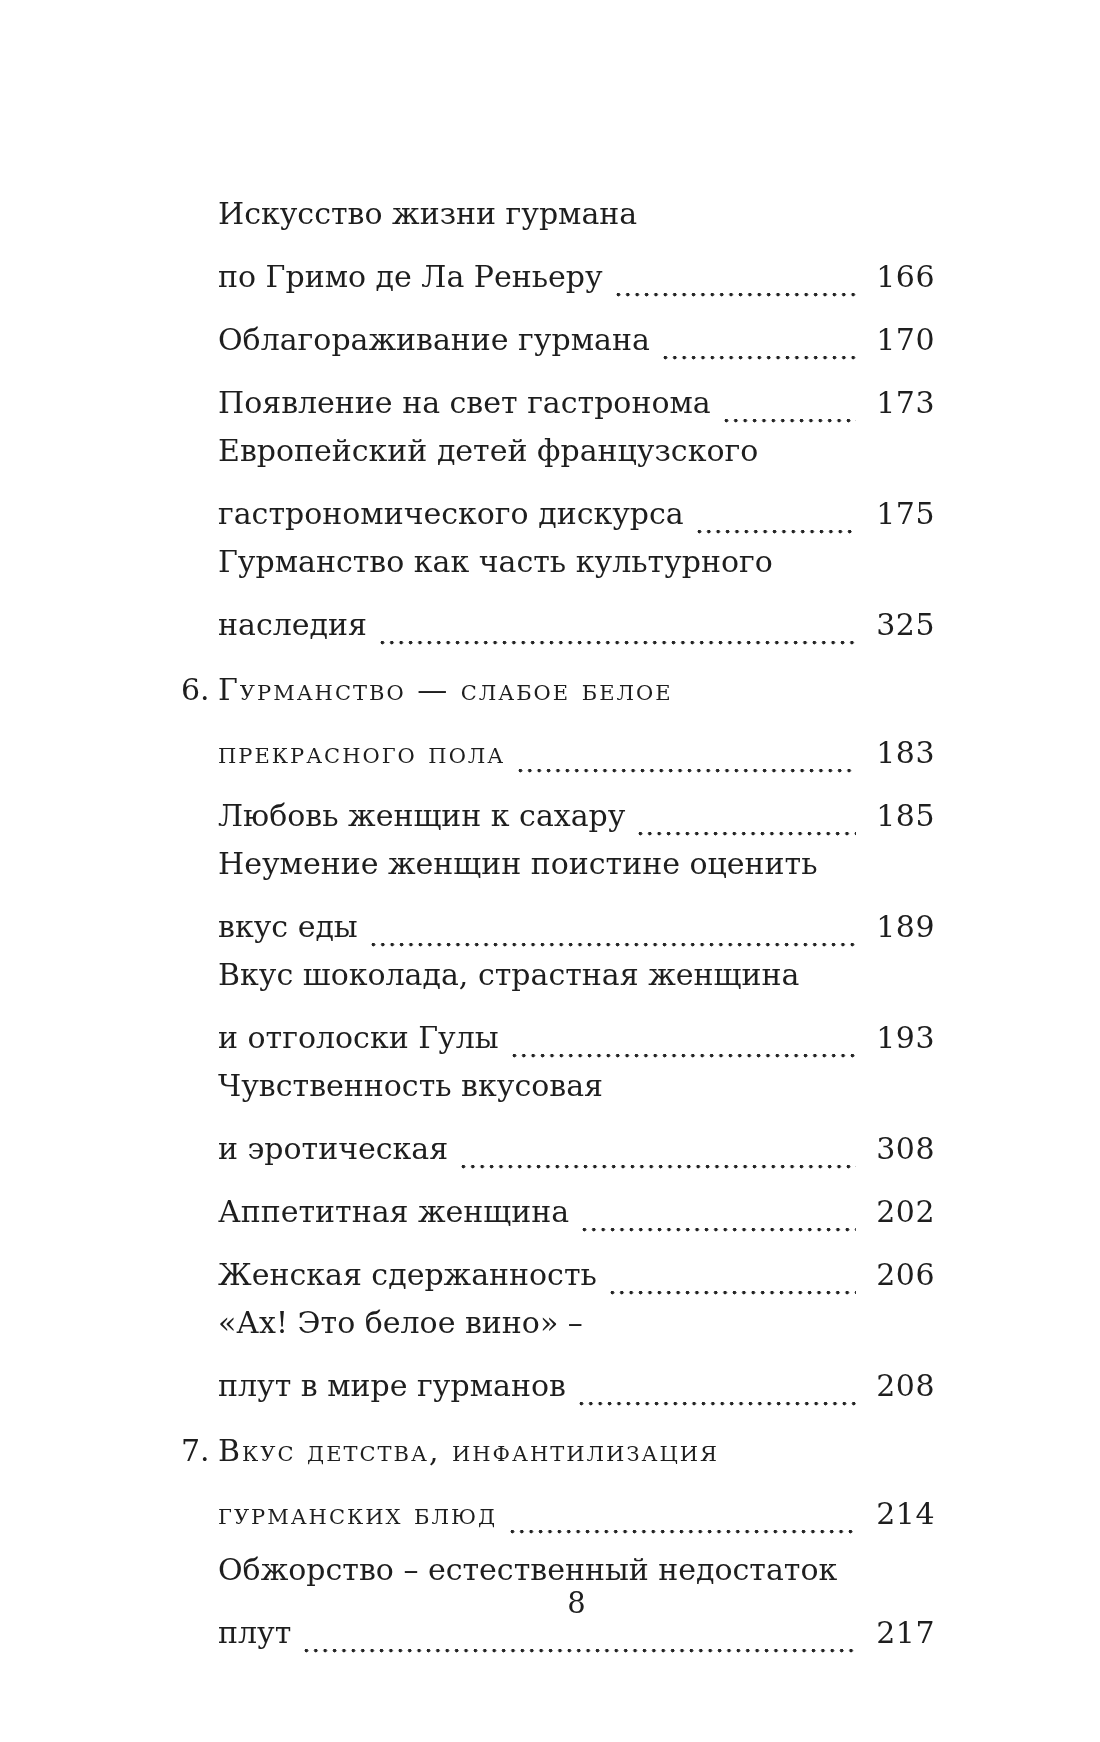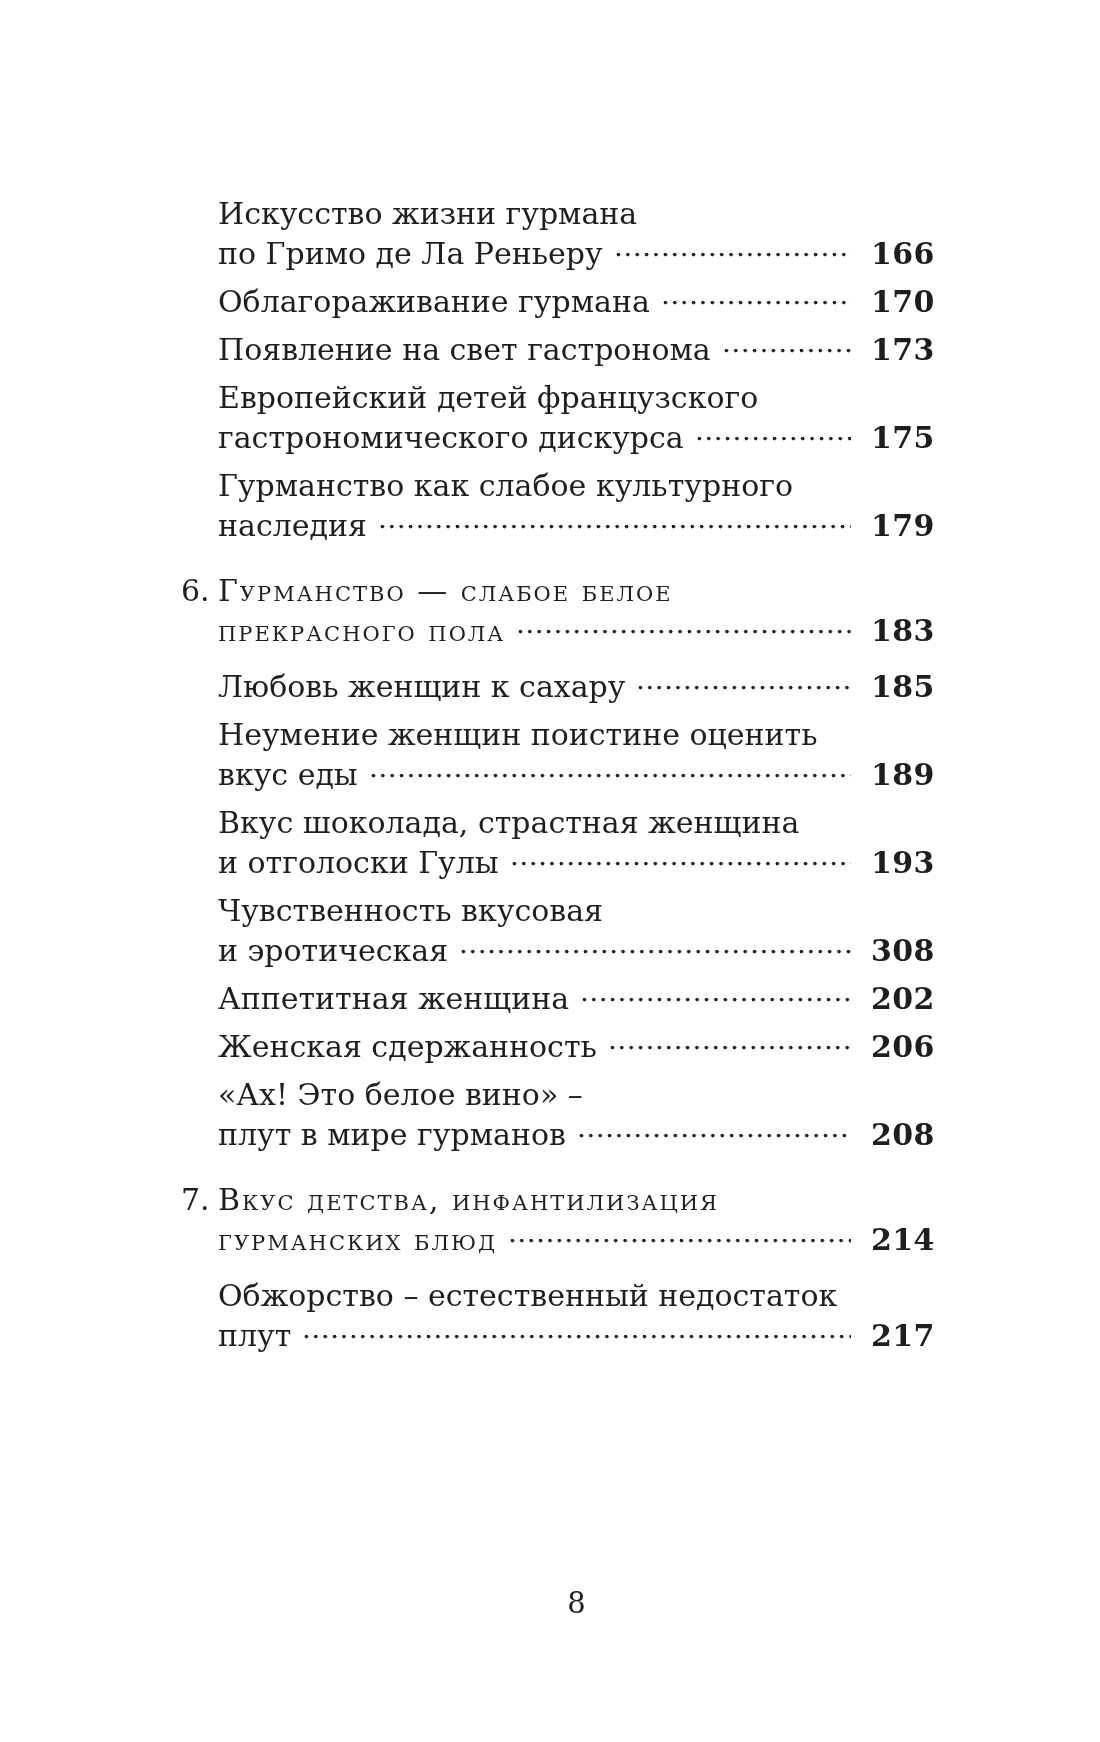"по Гримо де Ла Реньеру" .line-last { align-items: center -> flex-end; margin-top: none -> 23px }
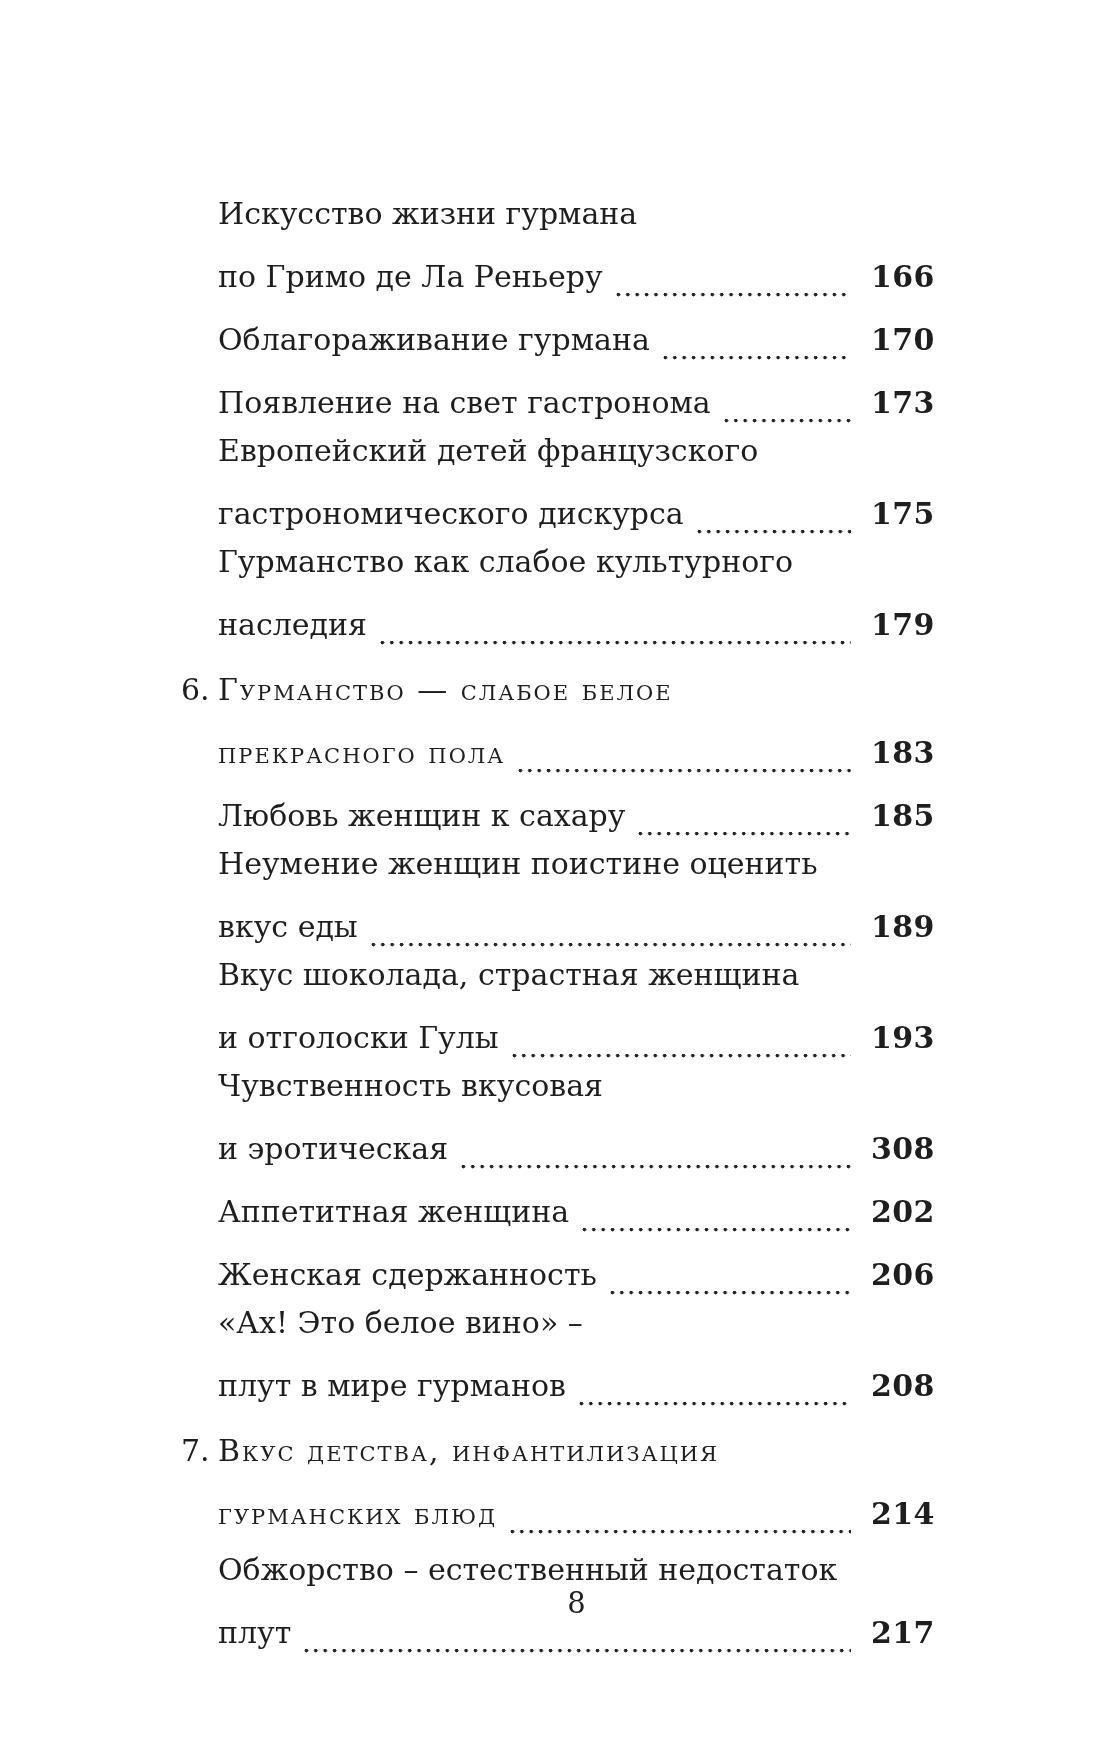"166" .pagenum { font-weight: bold -> none }
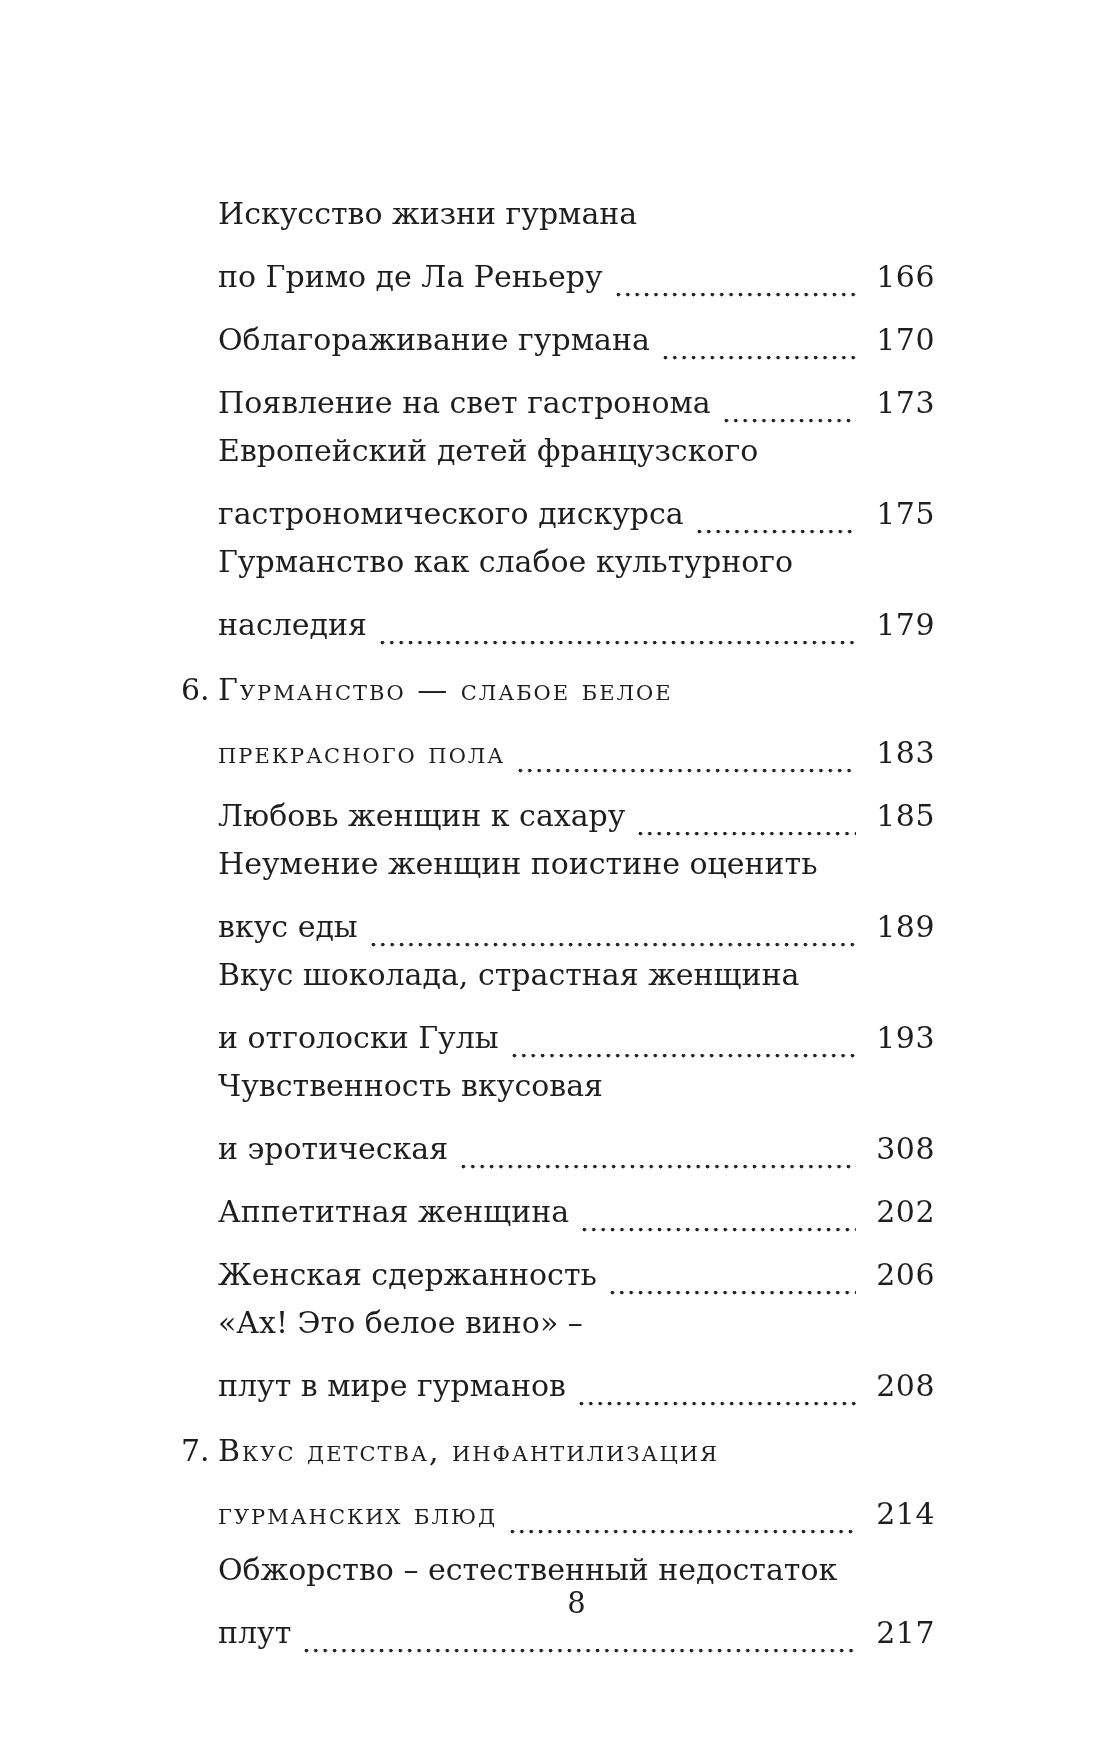"Гурманство как слабое культурного" div.line { text: слабое -> часть }
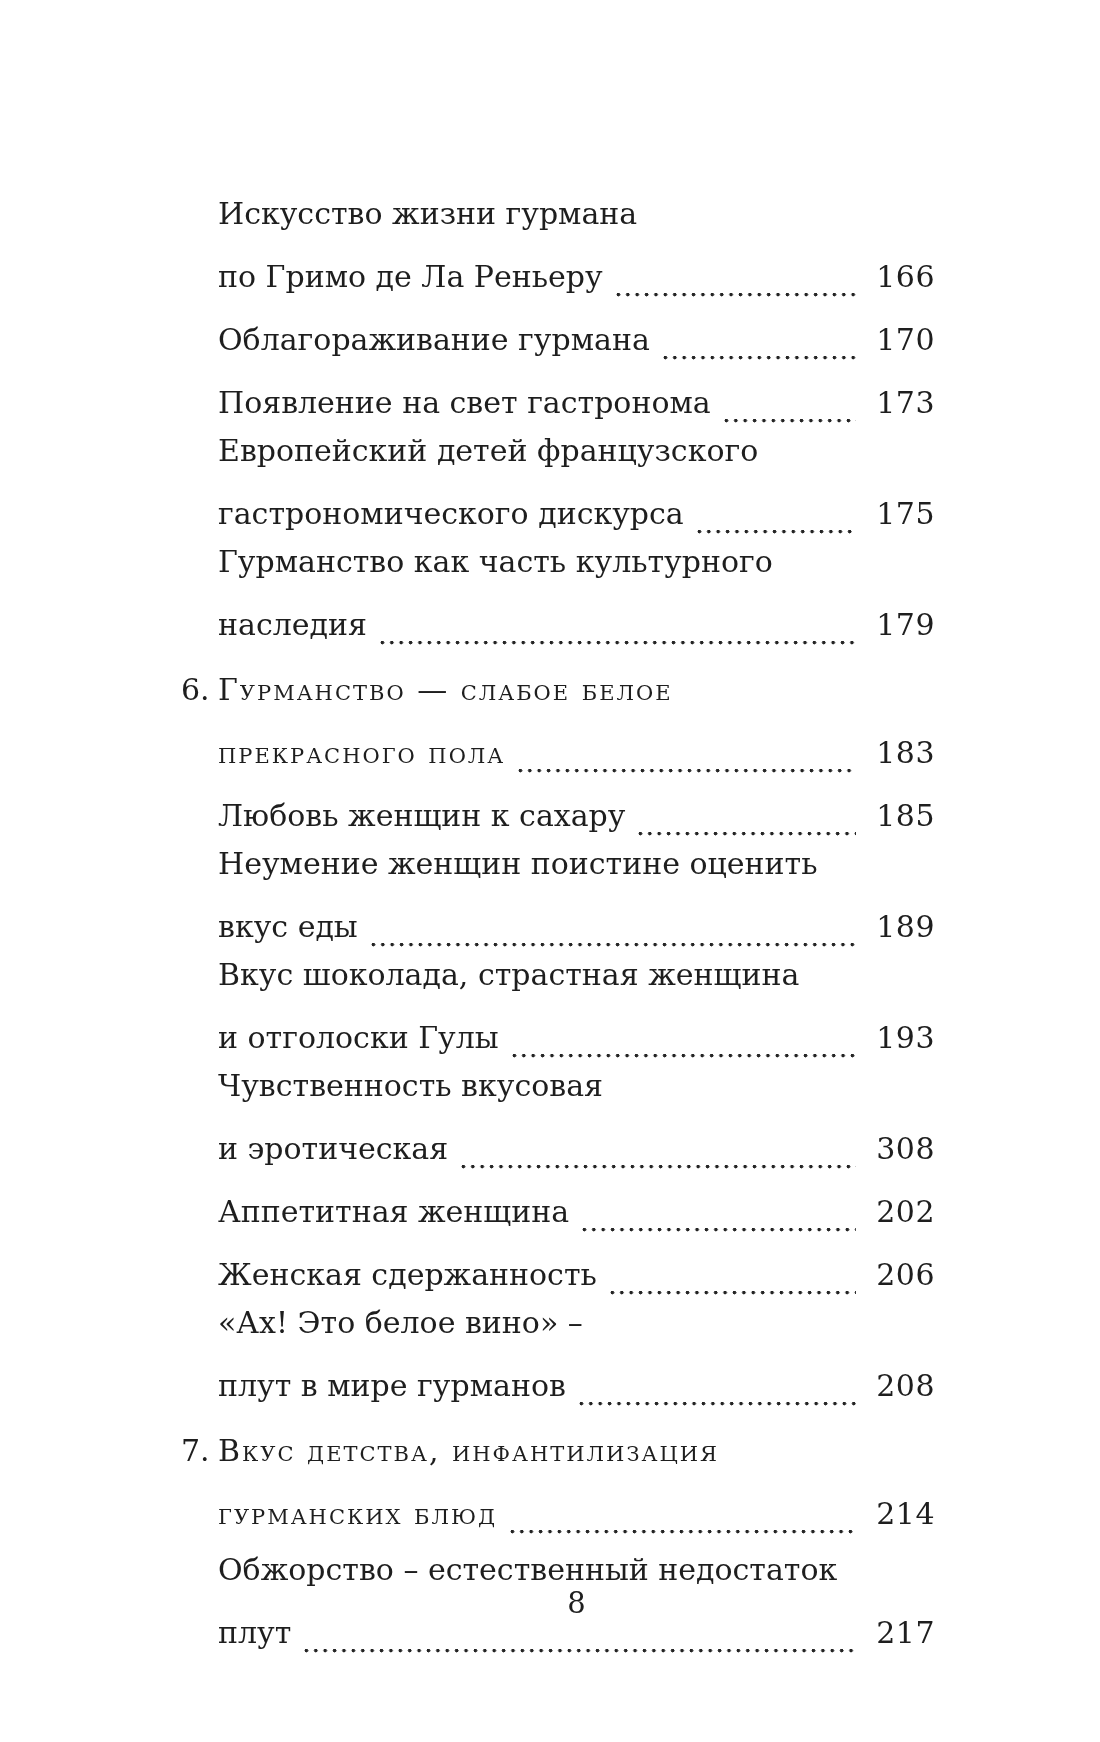"179" span.pagenum { text: 179 -> 325 }
